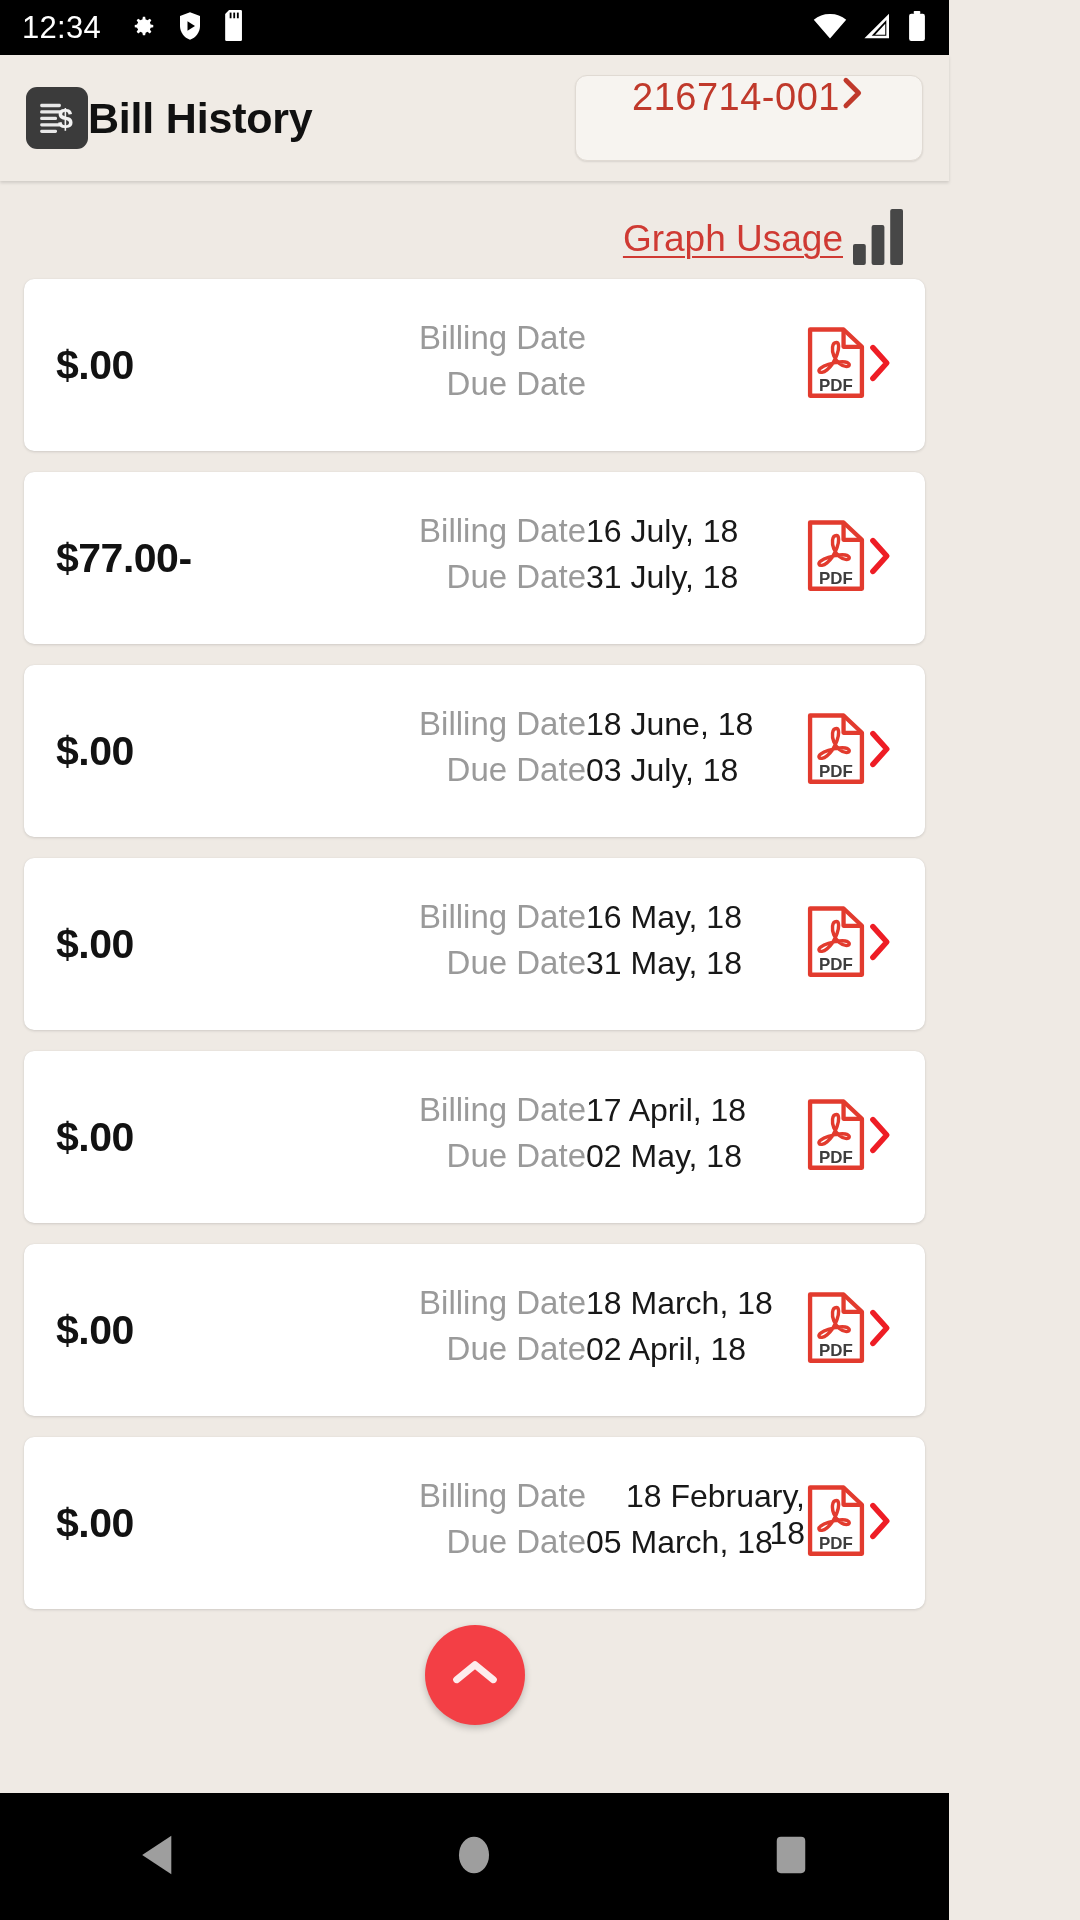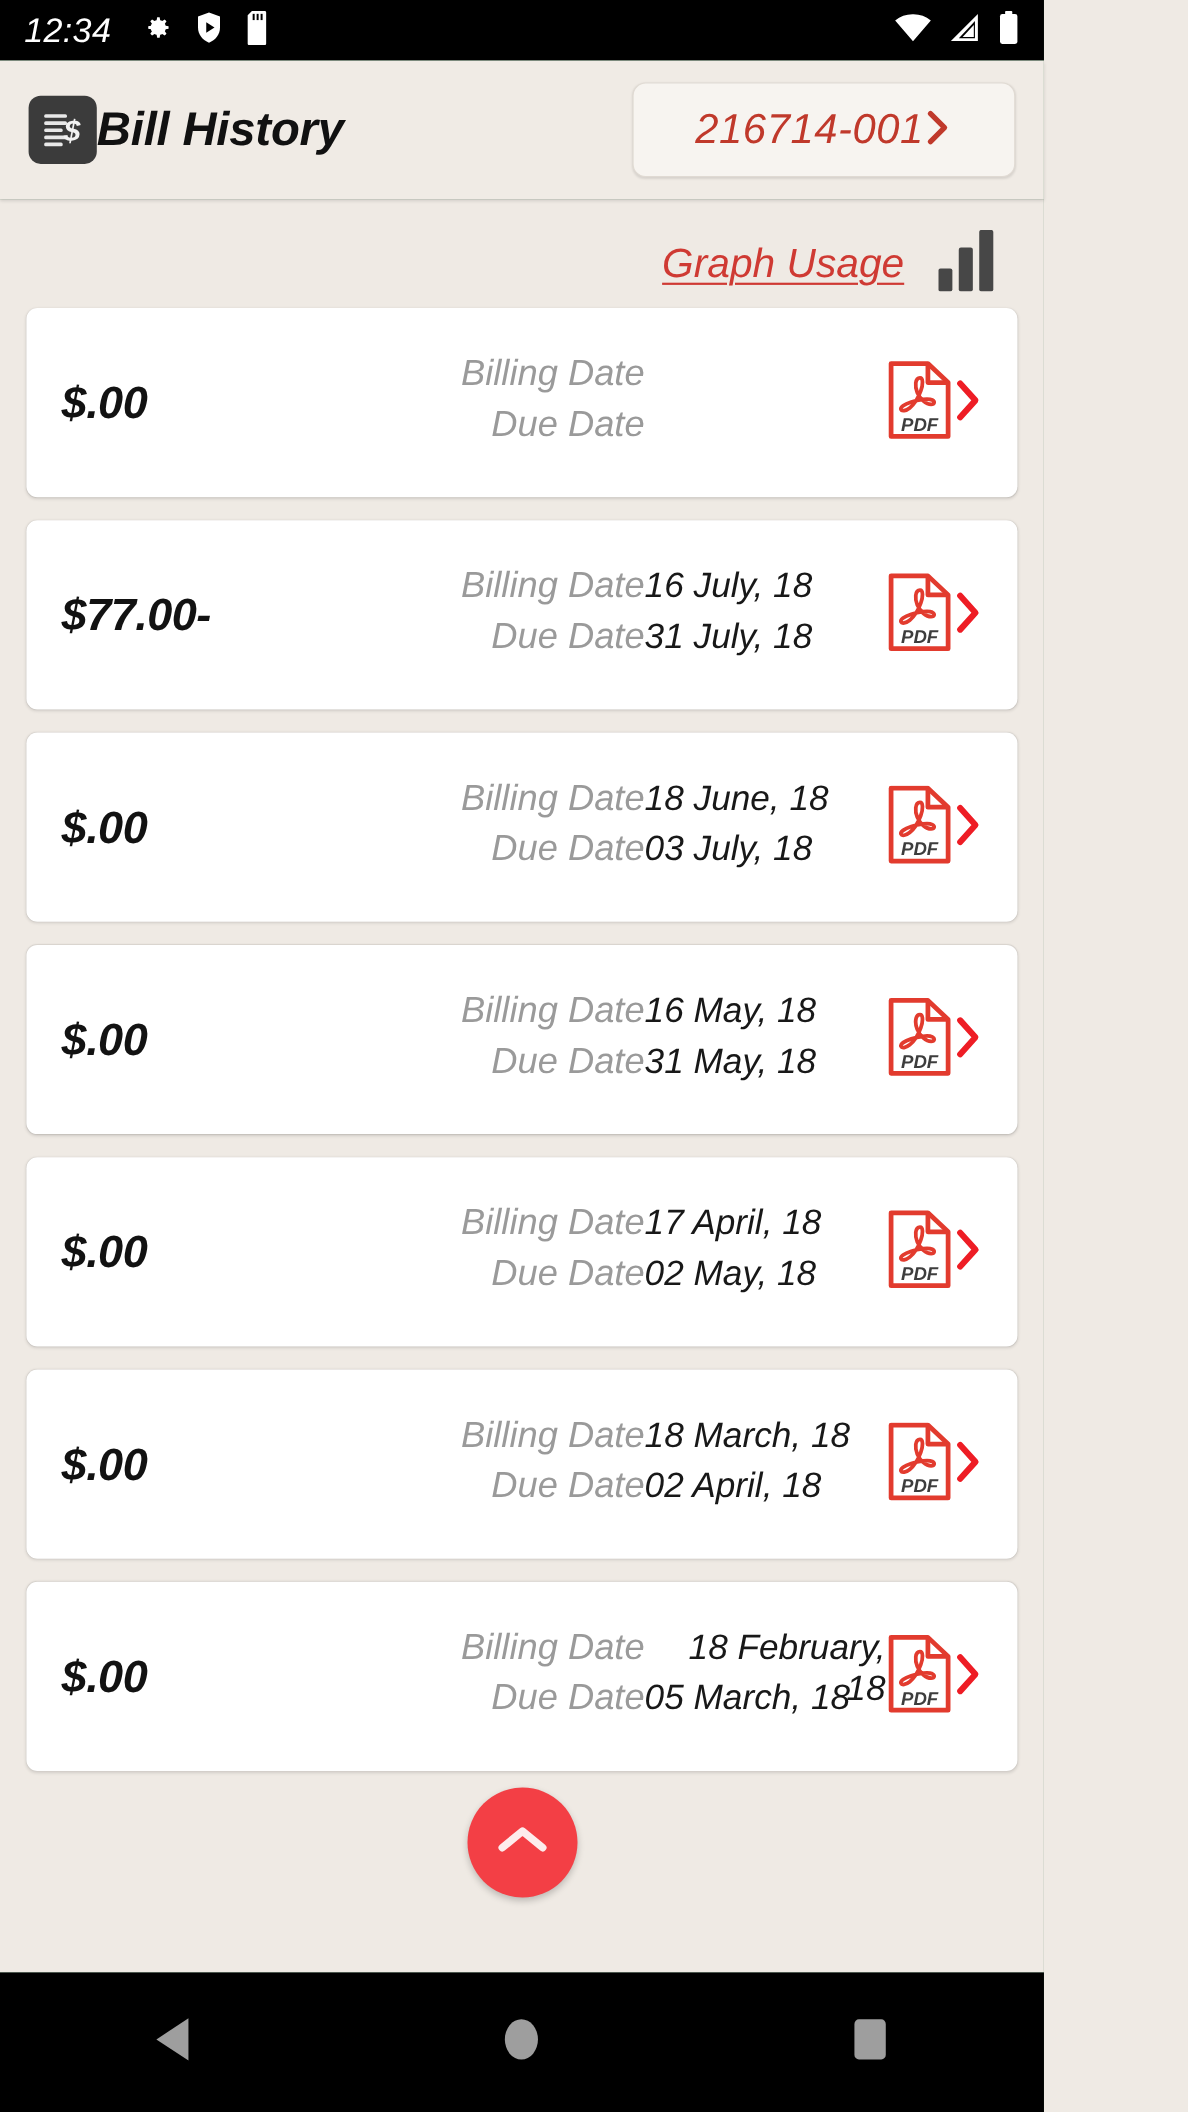"12:34" .phone { background: #14532d -> #c2410c; font-style: italic -> none }
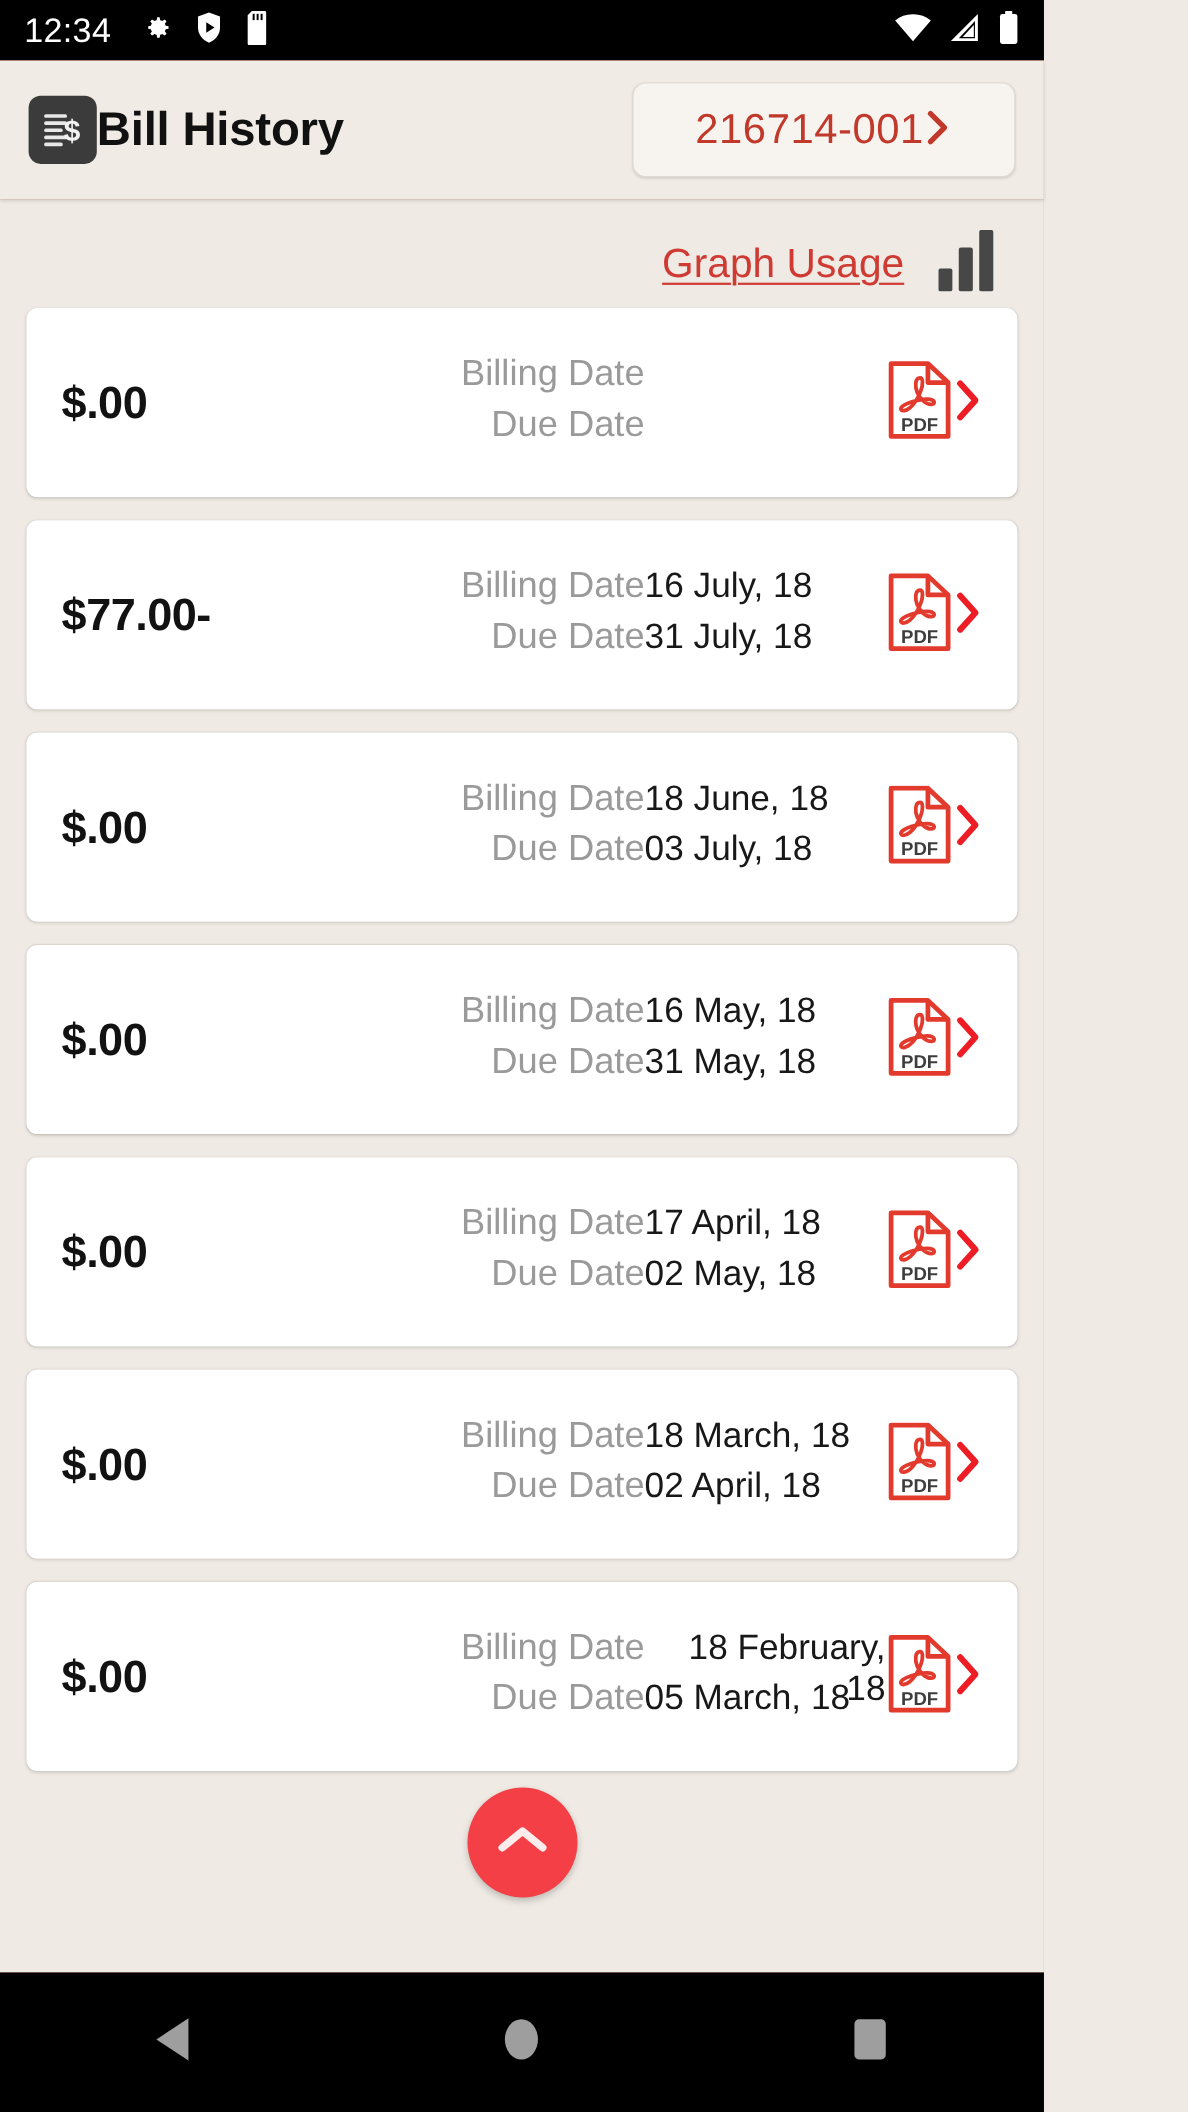"216714-001" .acct-btn { align-items: center -> flex-start }
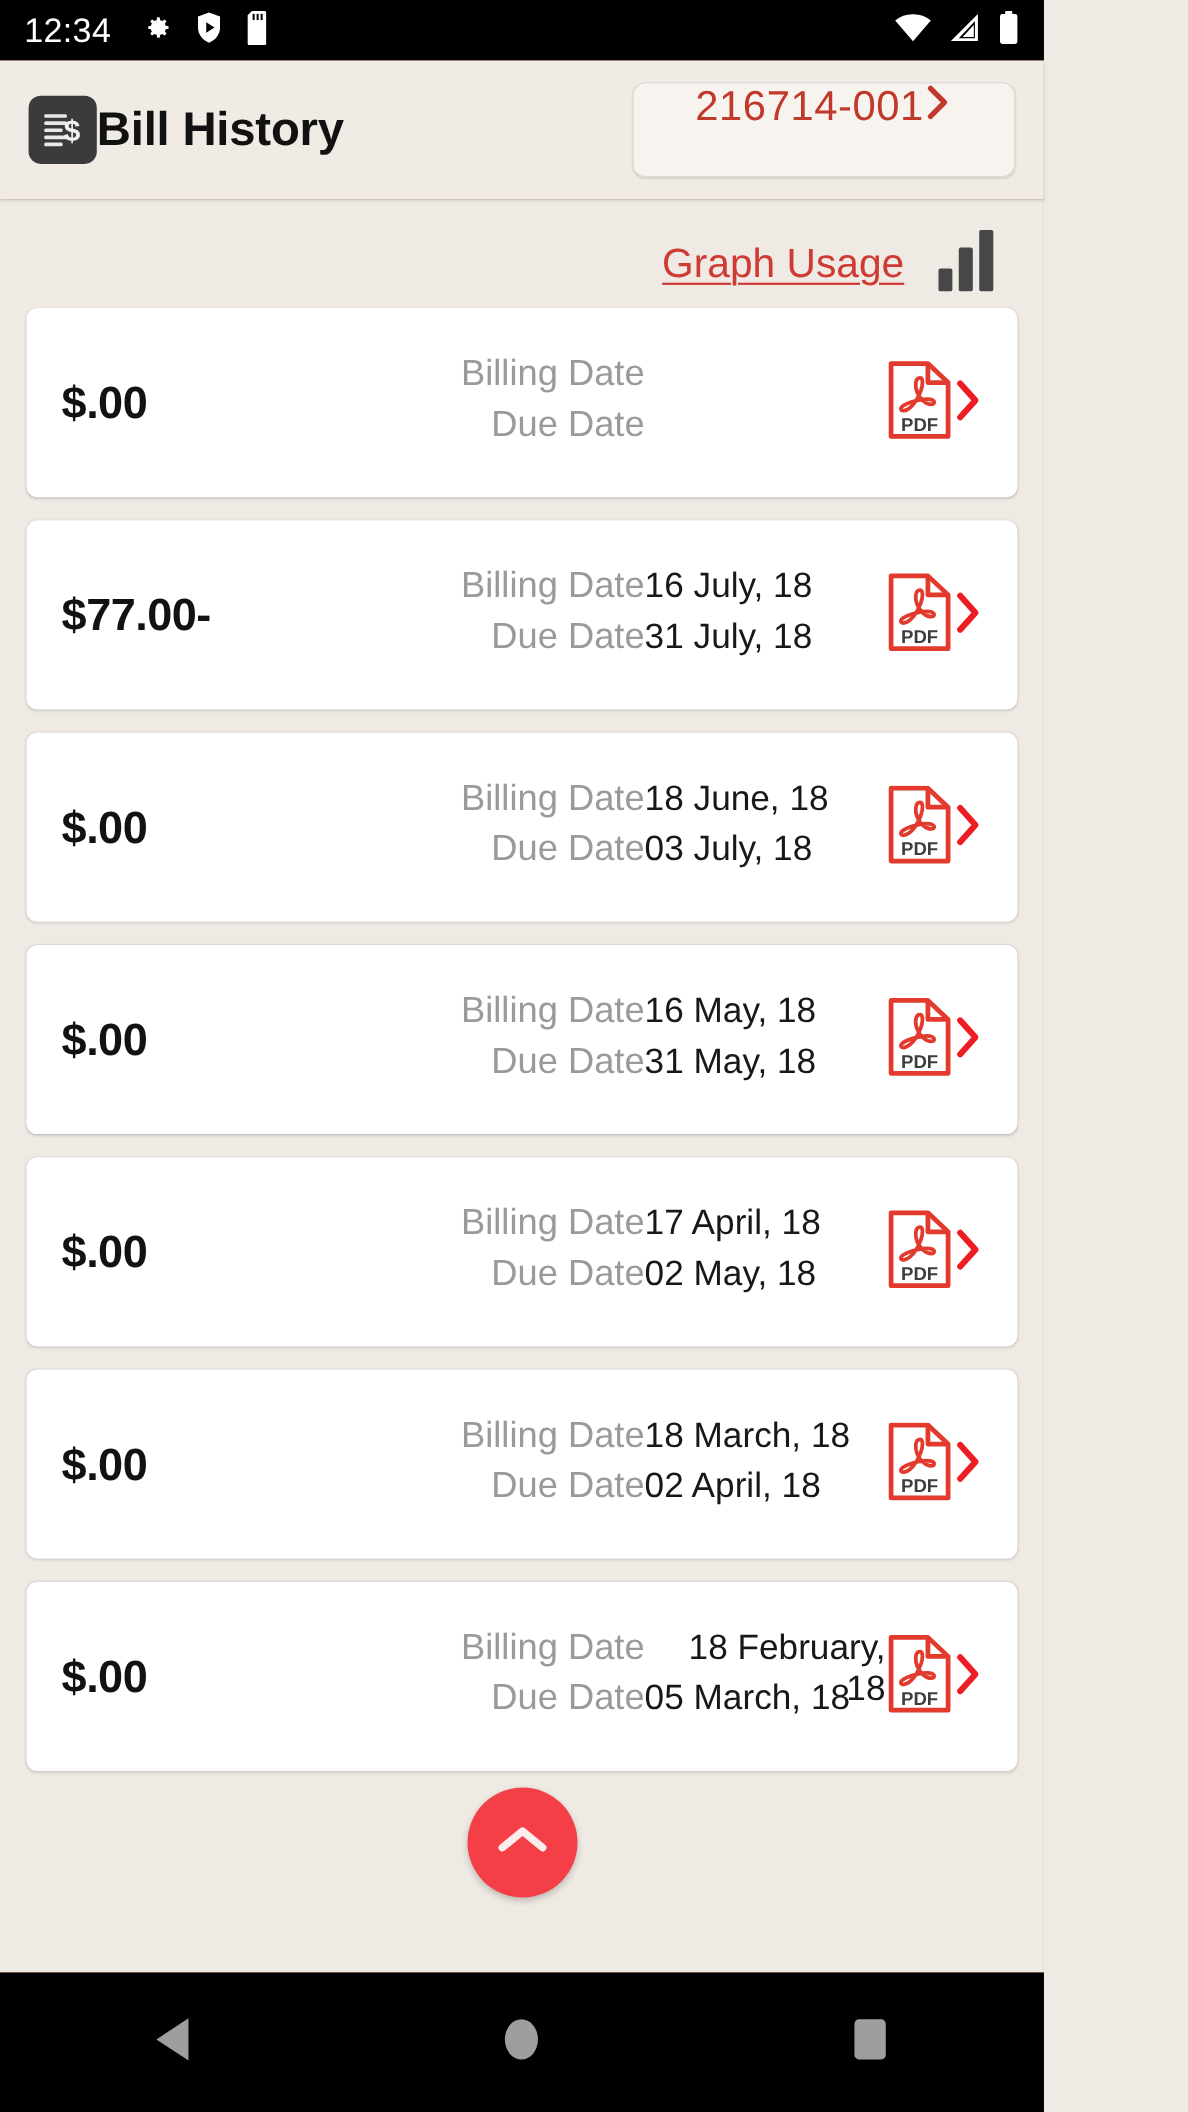"Graph Usage" .graph-row { gap: 31px -> 10px }
